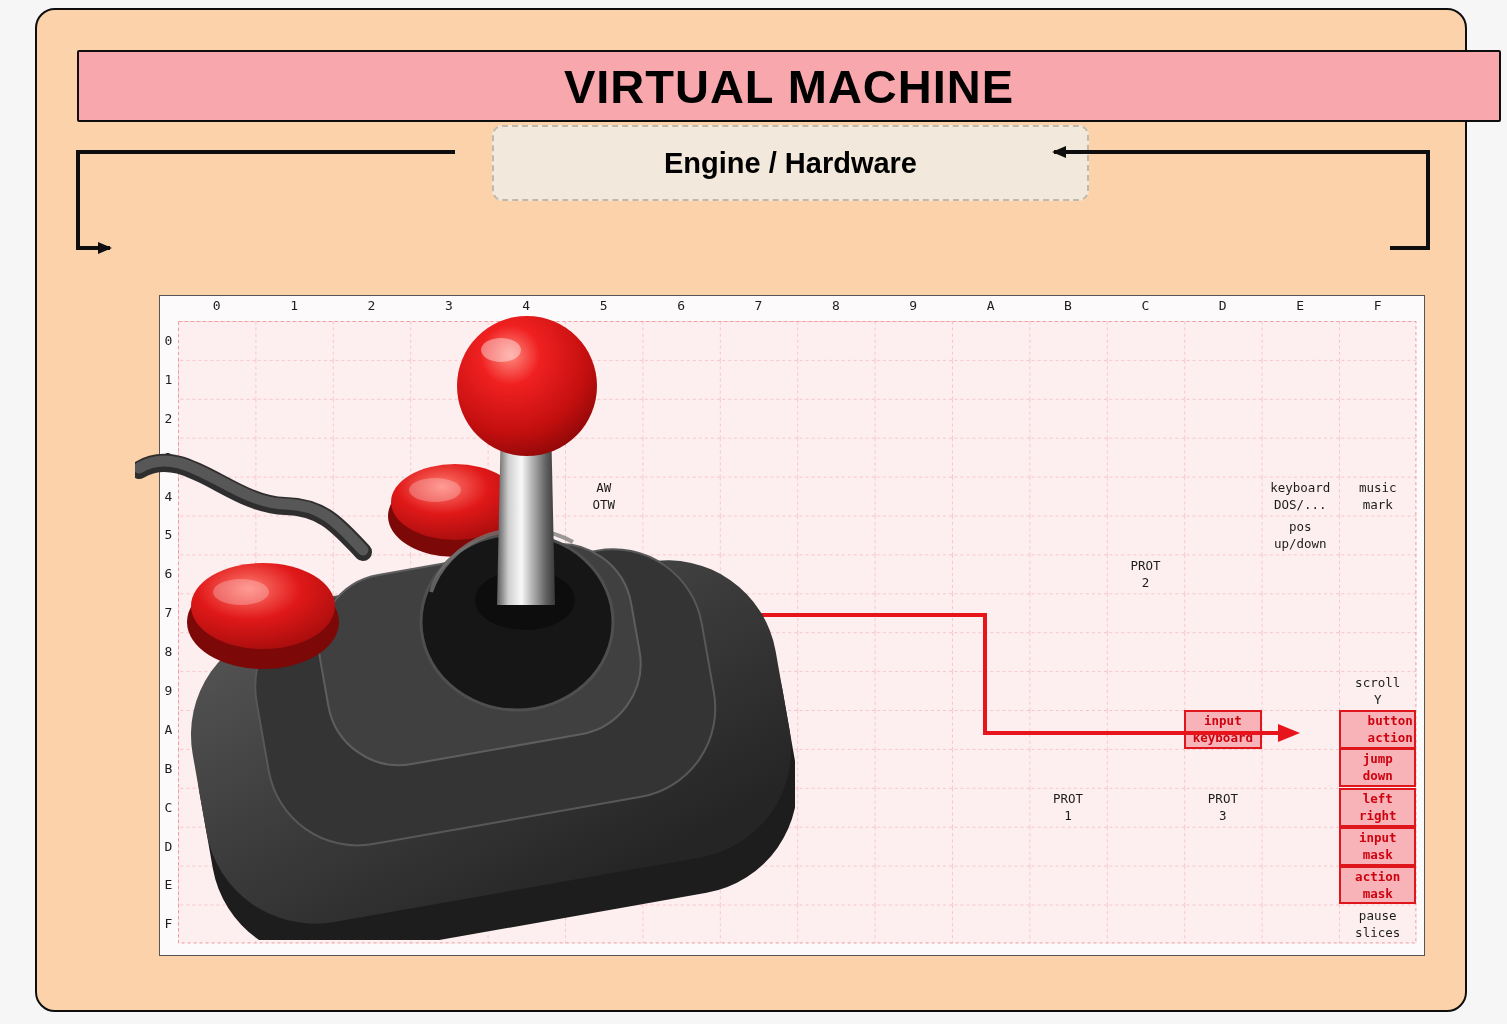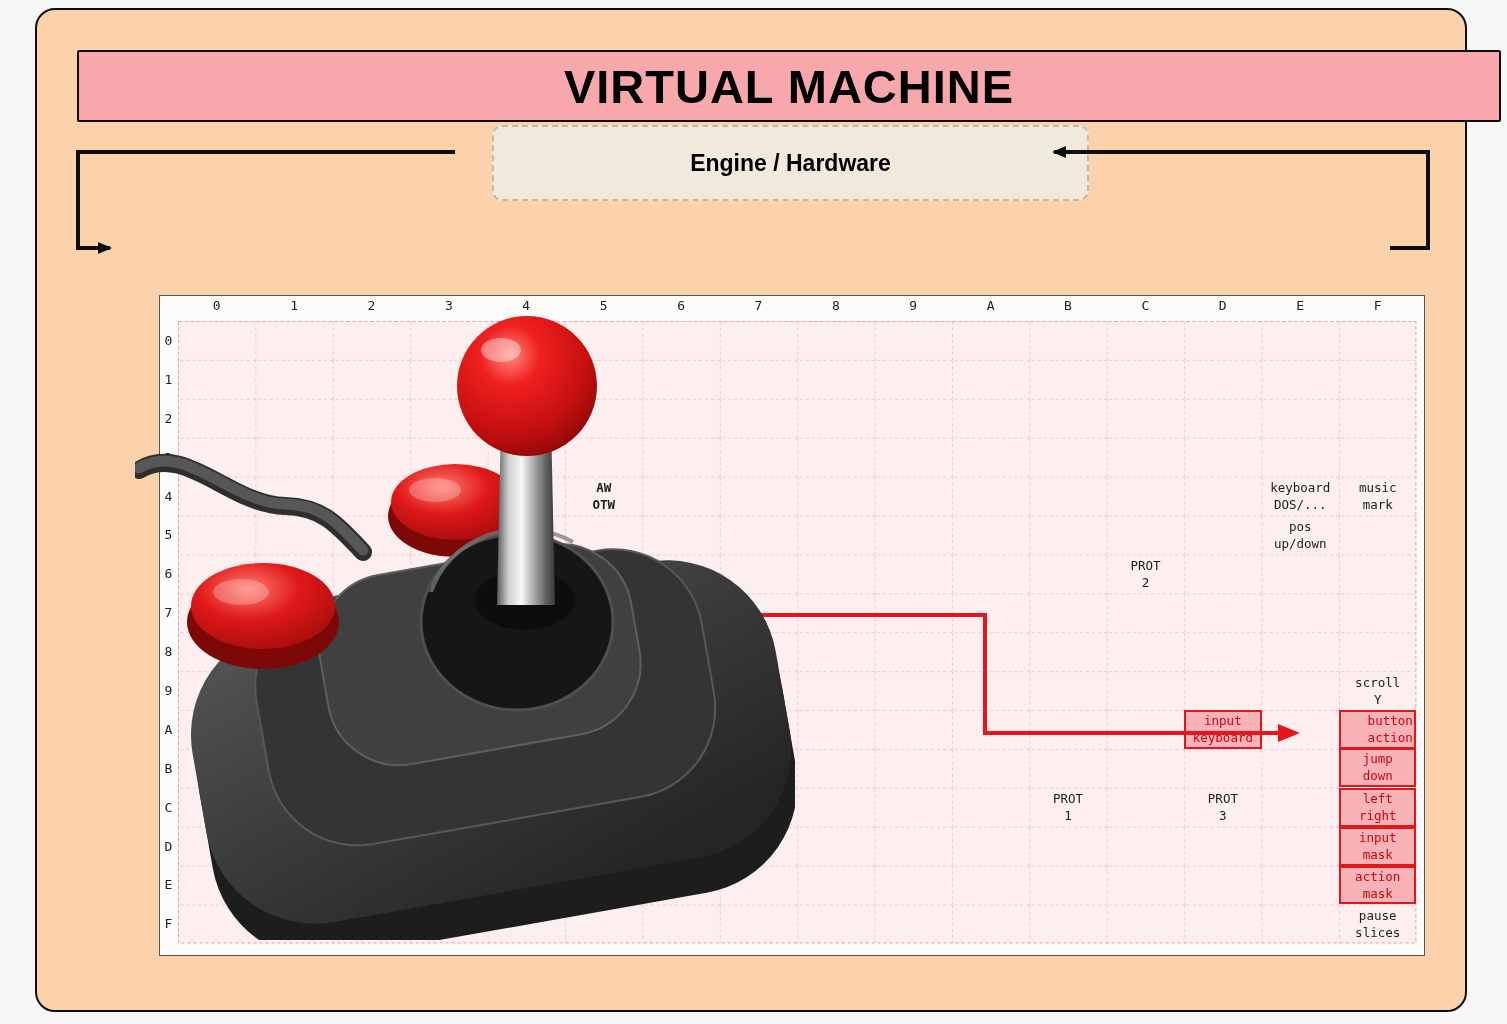"Engine / Hardware" .engine-box { font-size: 23px -> 29px }
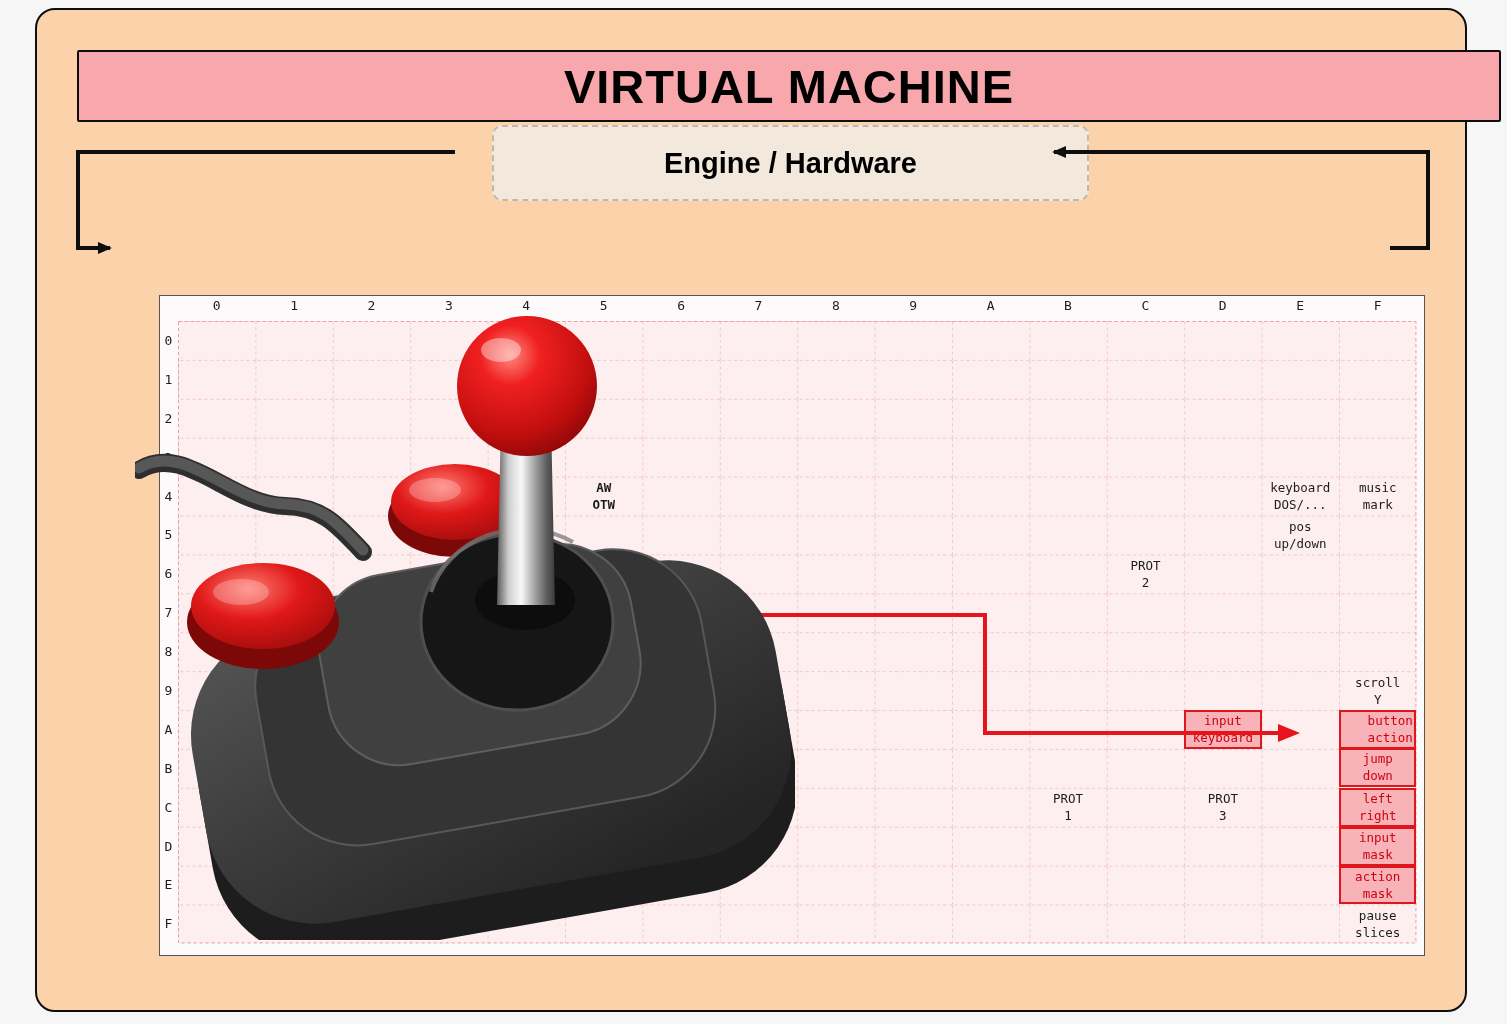"AW" div.cell { font-weight: bold -> none }
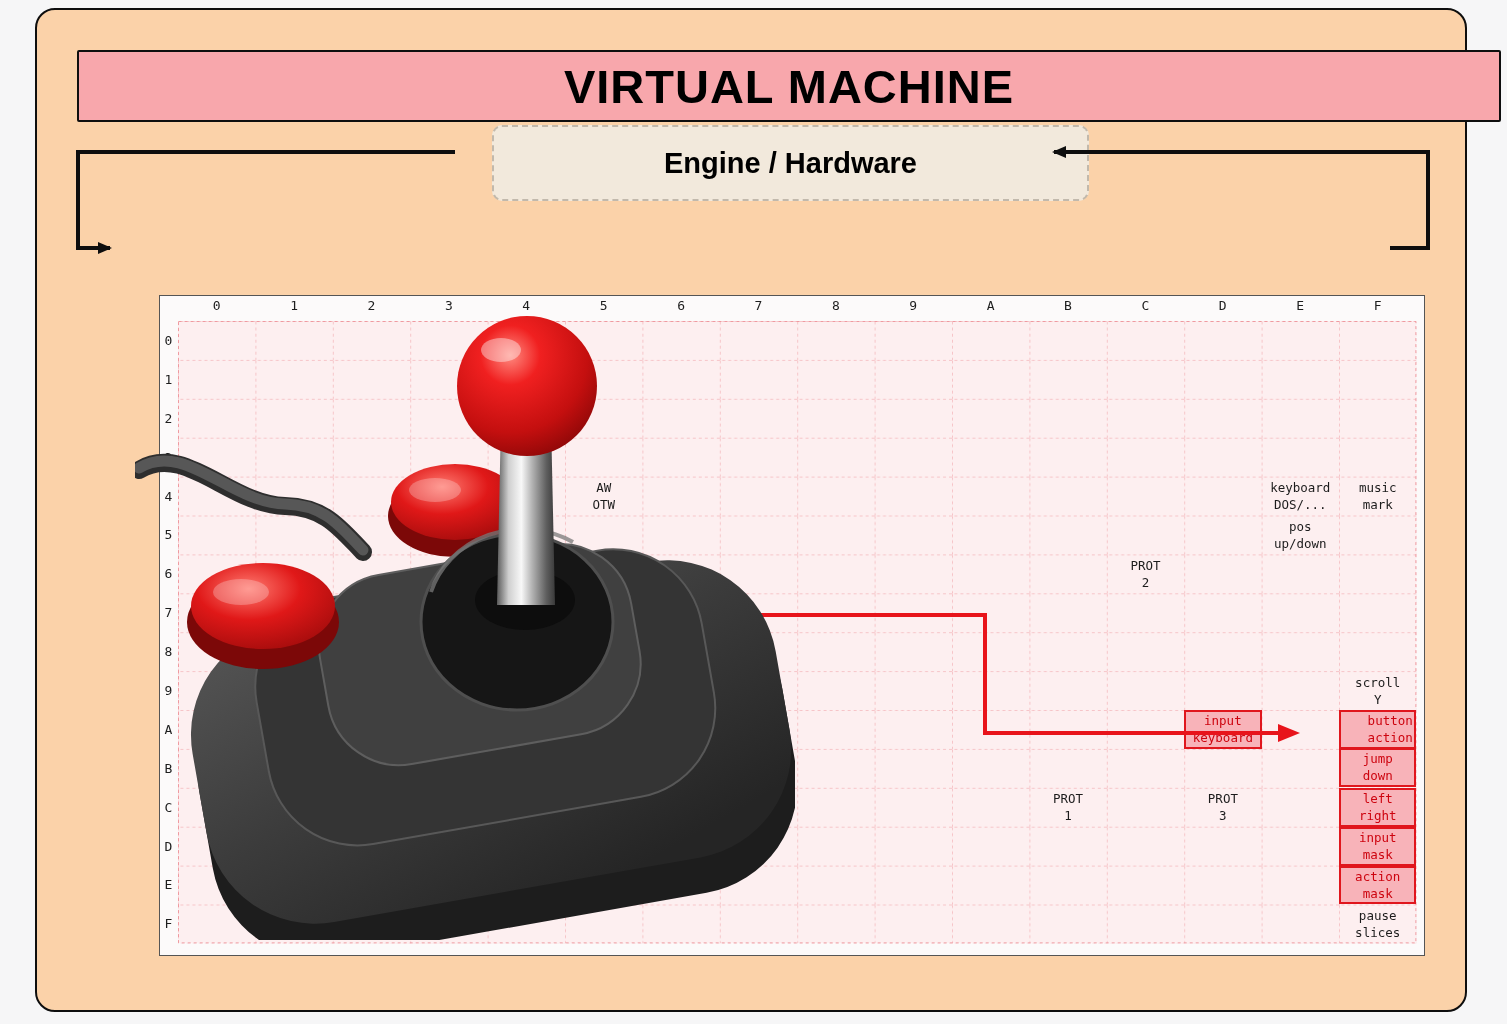"input" .cell.hl { font-weight: normal -> bold }
